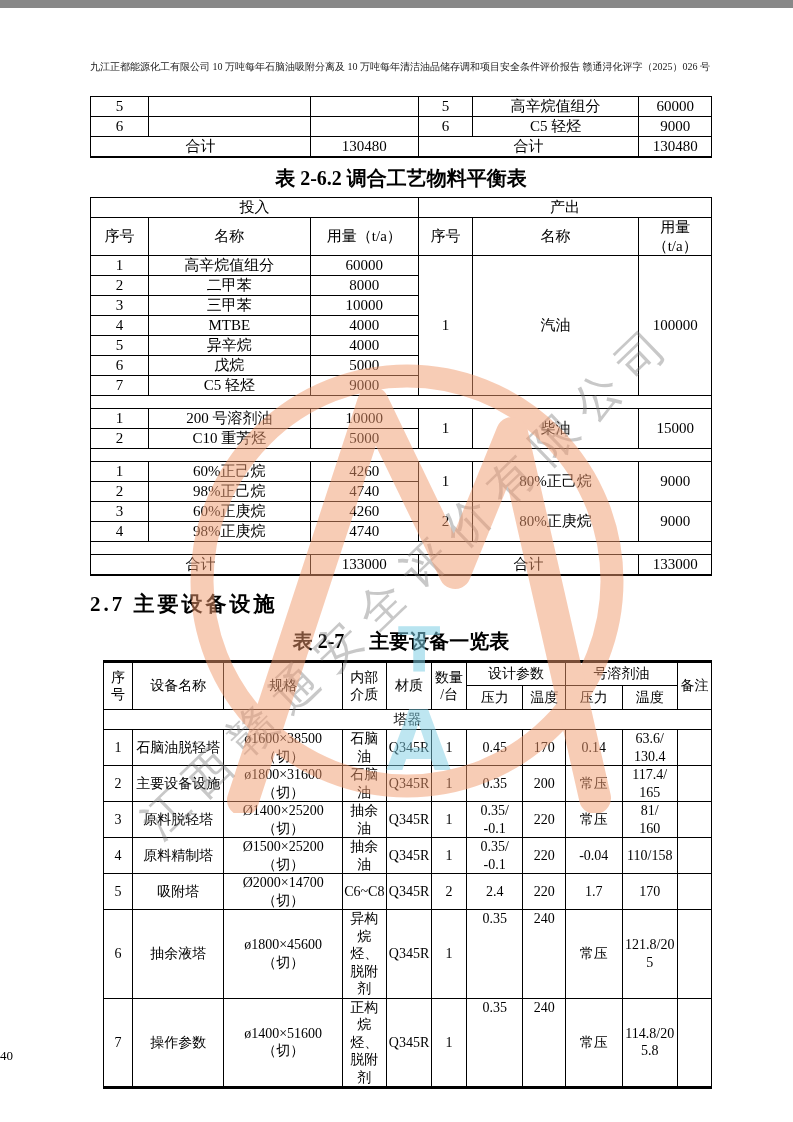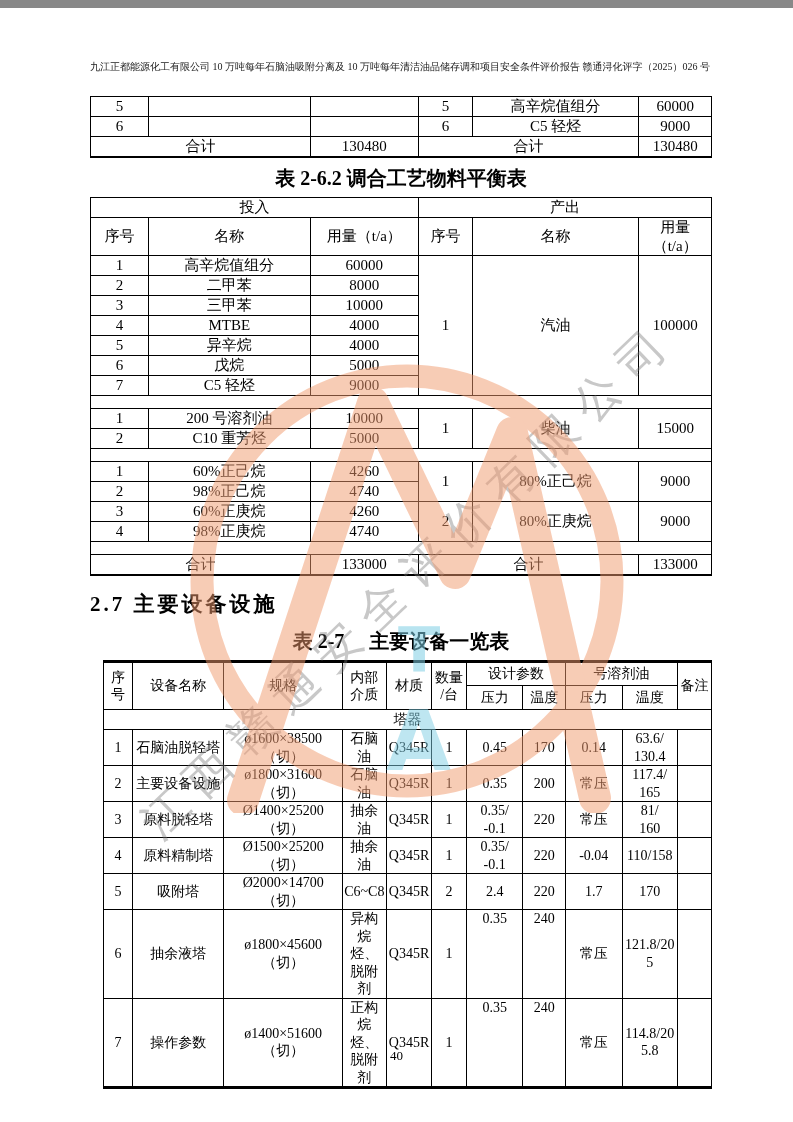"40" .page-num { text-align: center -> left }
